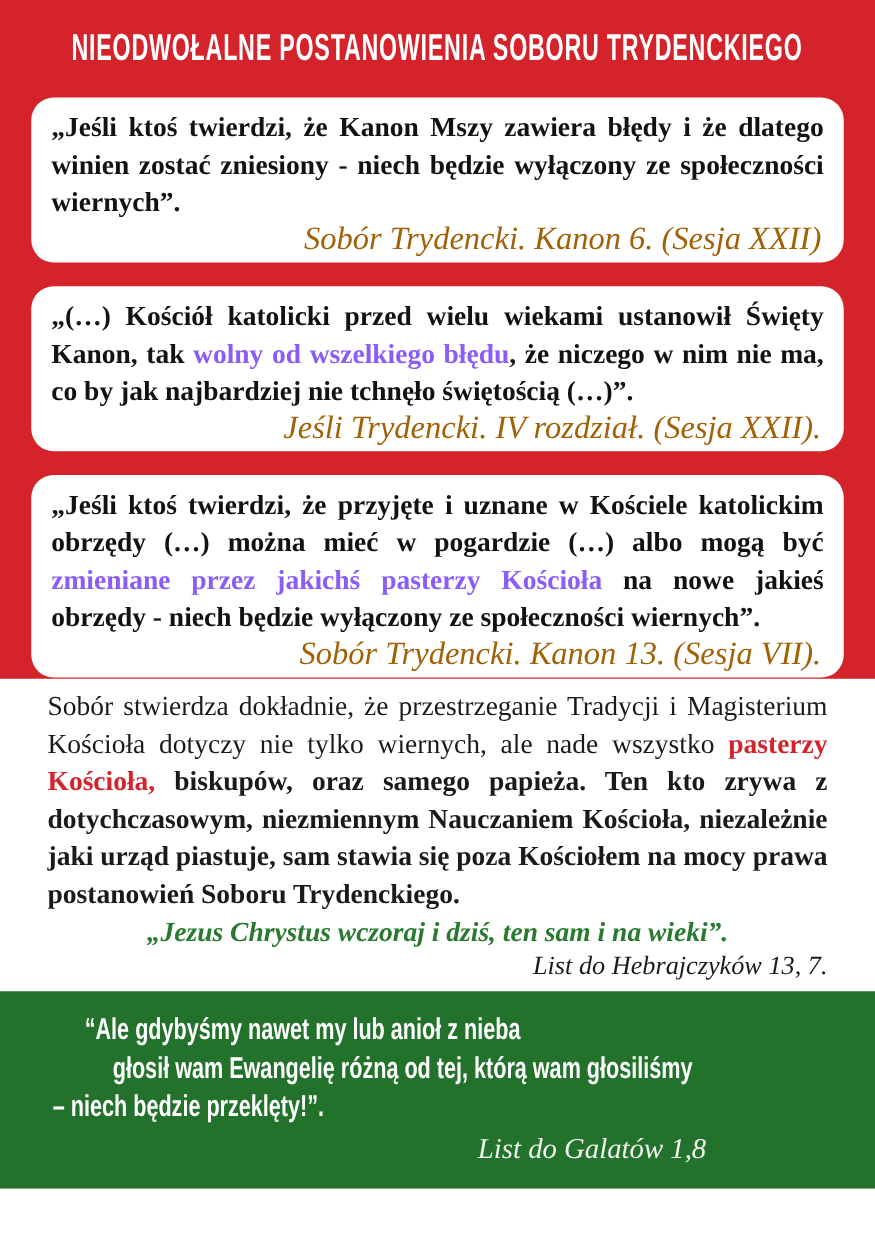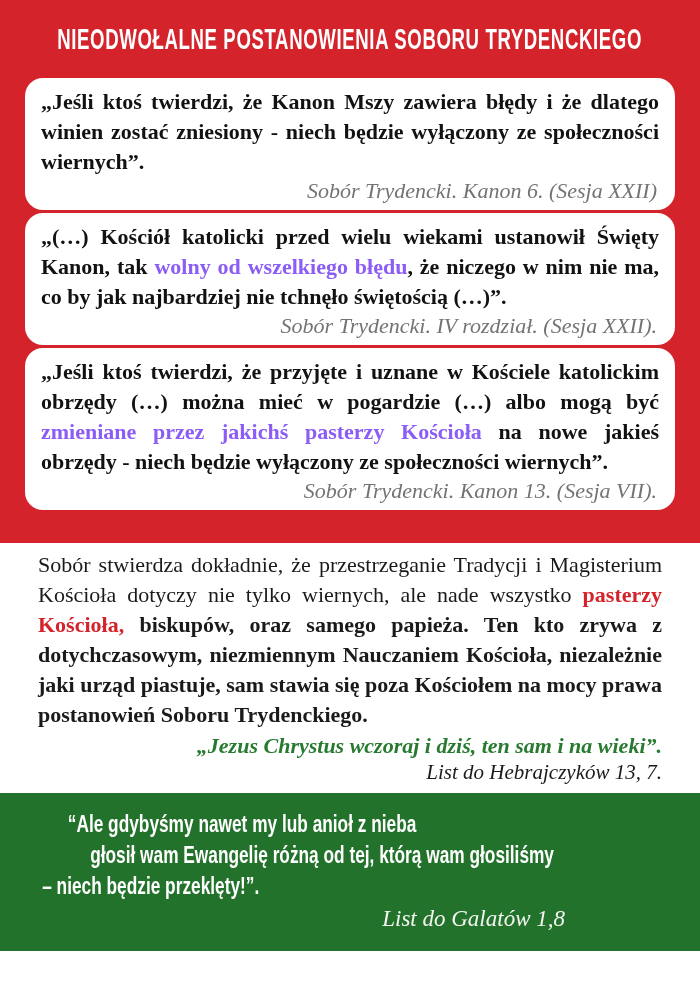"„Jeśli ktoś twierdzi, że Kanon" .quote-card { margin-bottom: 3px -> 19px }
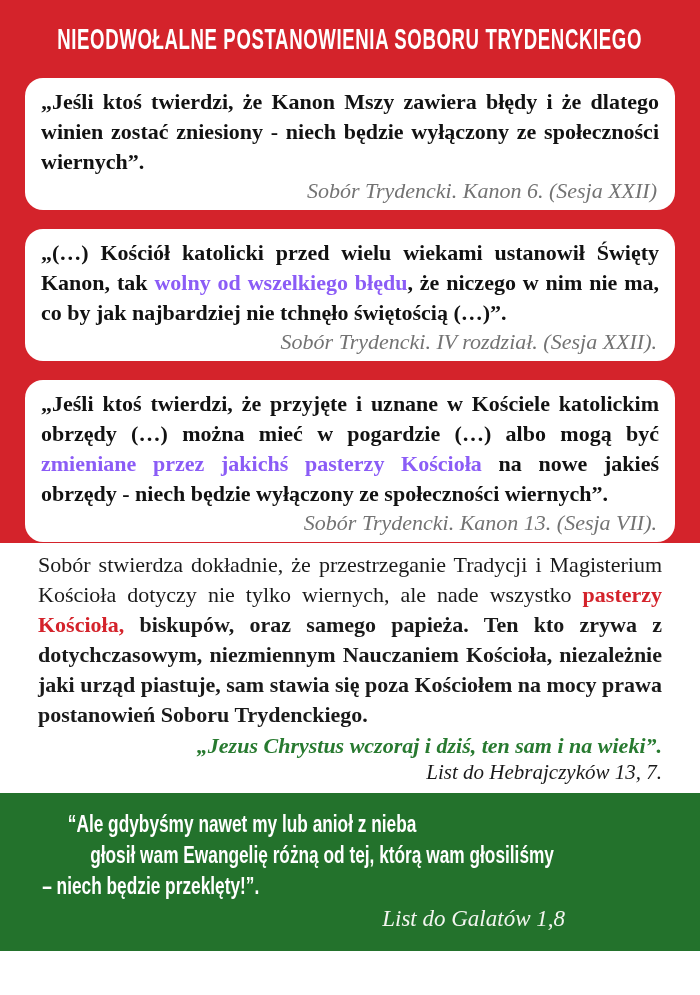"Sobór Trydencki. Kanon 6. (Sesja" .attribution { color: #737373 -> #a16207; font-size: 22px -> 26px }
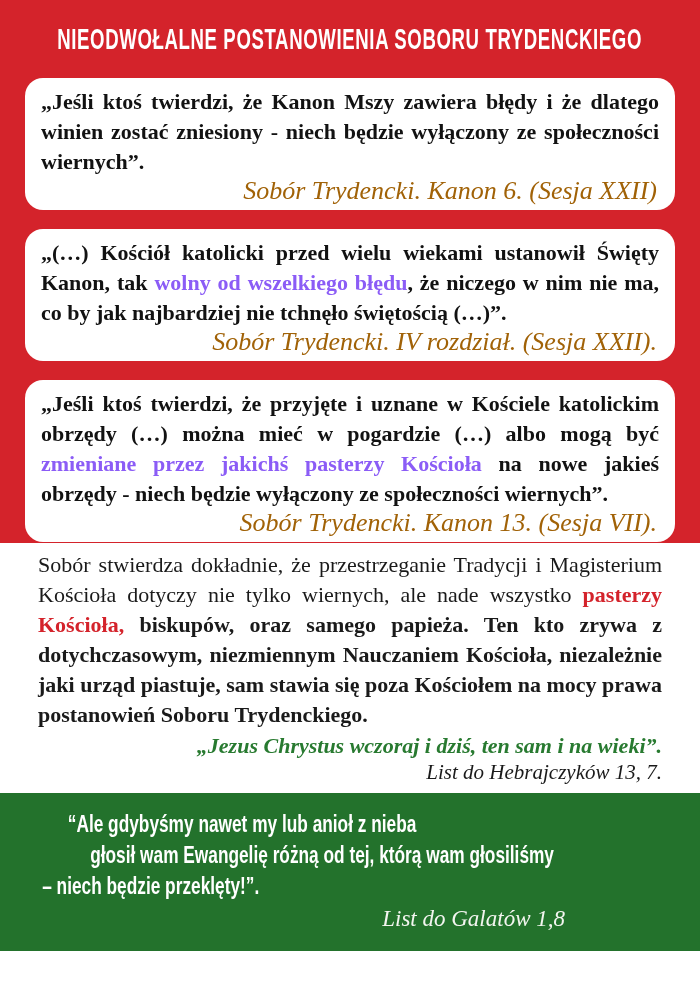"Sobór Trydencki. IV rozdział. (Sesja" p.attribution { text: Sobór -> Jeśli }
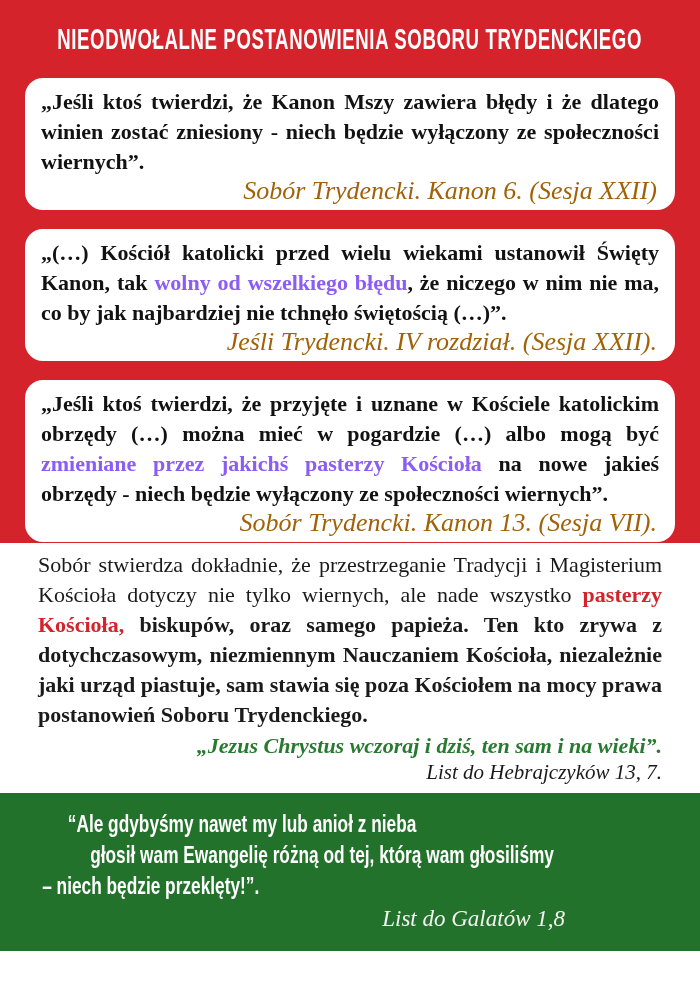"„Jezus Chrystus wczoraj i dziś," .scripture { text-align: right -> center }
